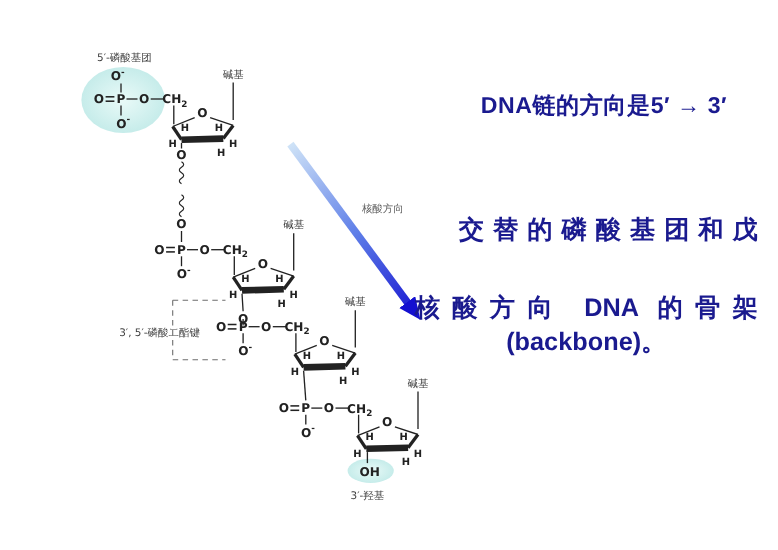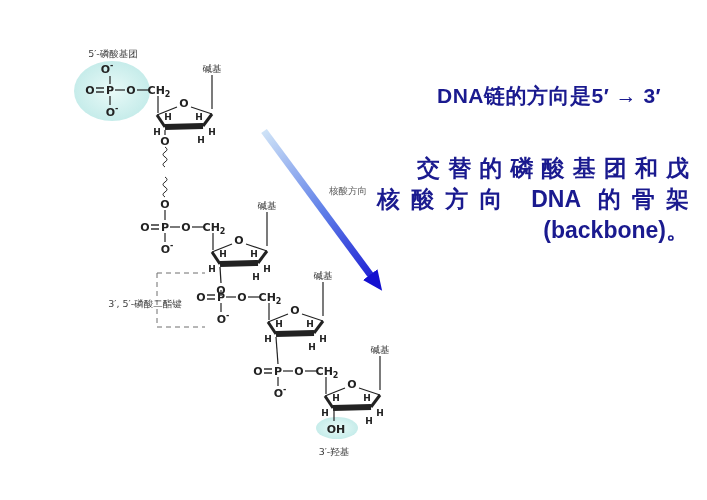"交替的磷酸基团和戊" .para .jline { margin-top: none -> 40px }
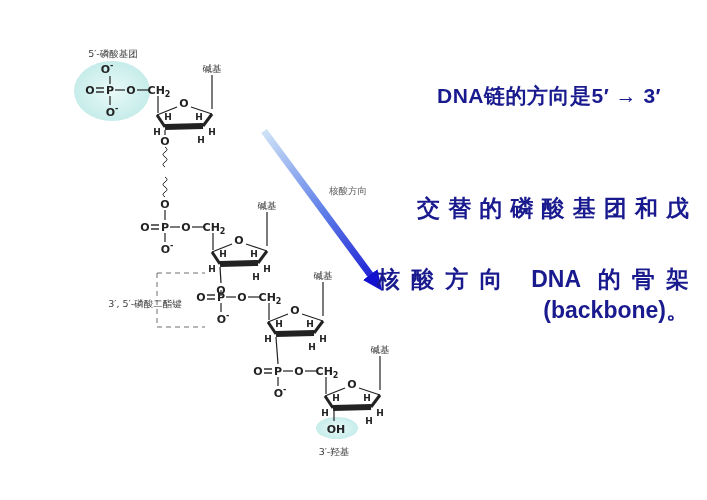"(backbone)。" .para .lline { text-align: right -> center }
